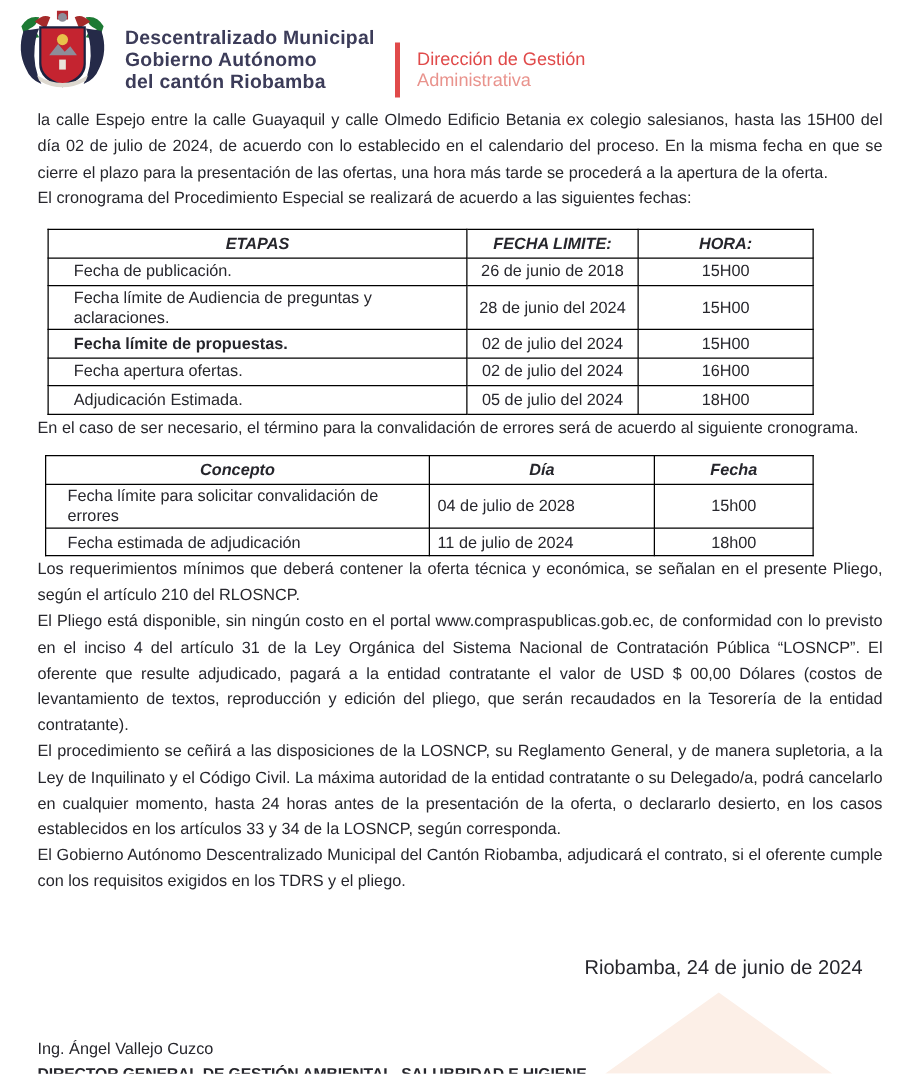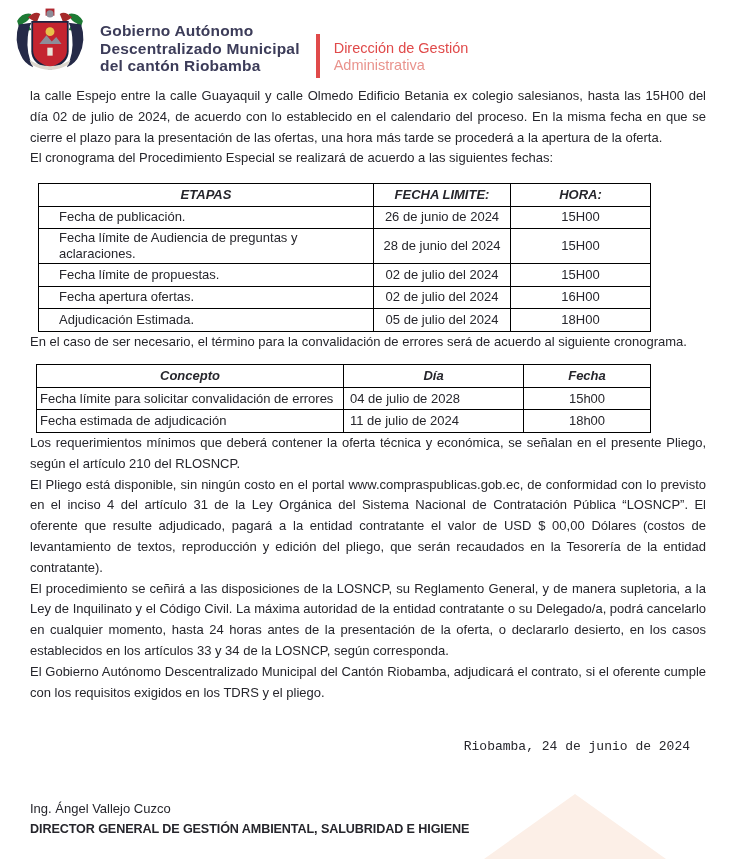"Gobierno Autónomo" div { order: before "Descentralizado Municipal" -> after "Descentralizado Municipal" }
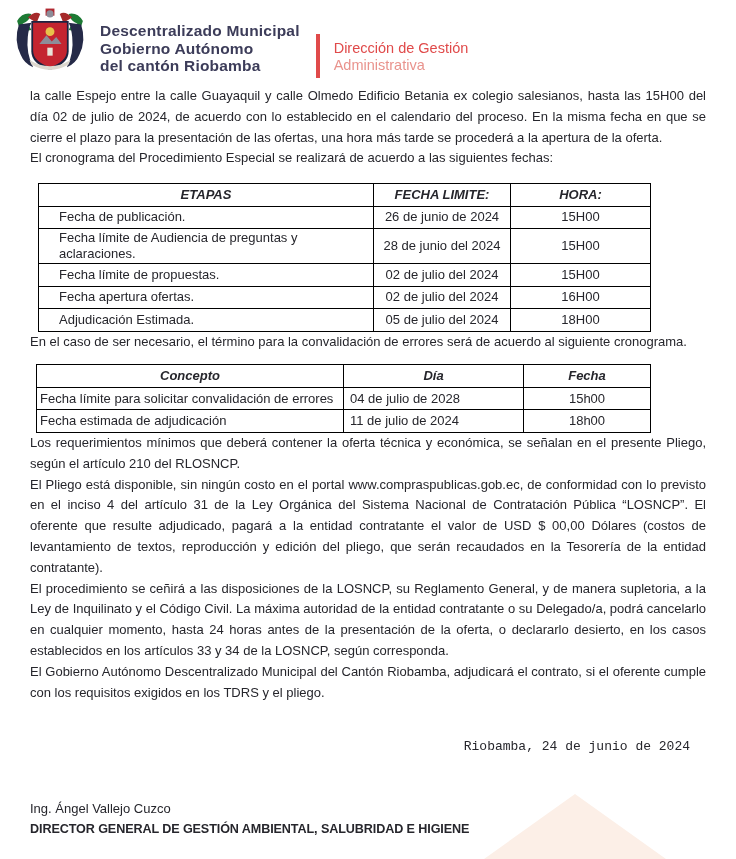"26 de junio de 2024" td.fecha { text: 2024 -> 2018 }
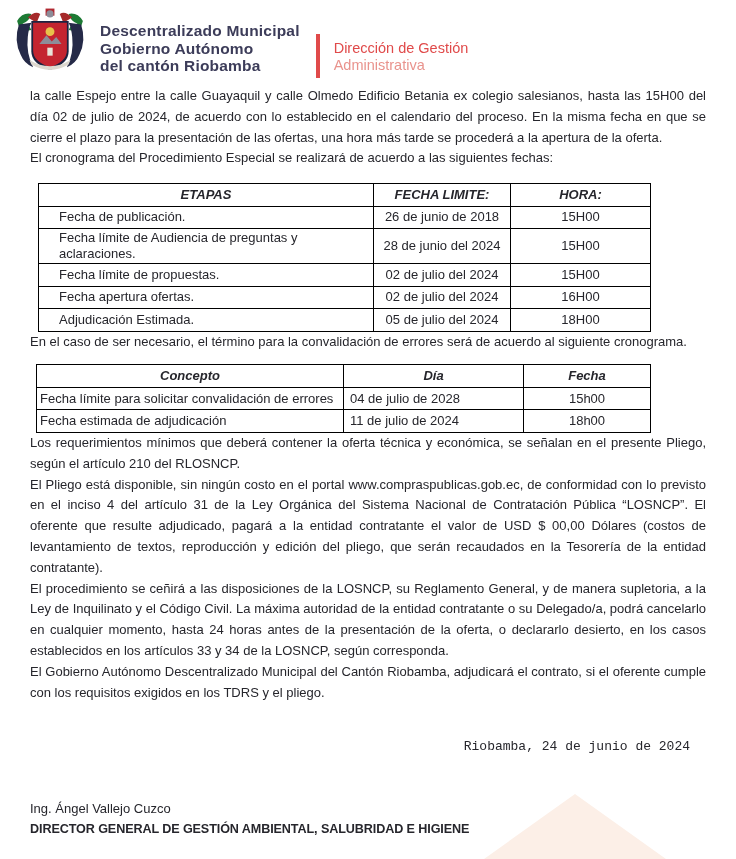"Fecha límite de propuestas." .t1 tr.bold-row td.etapa { font-weight: normal -> bold }
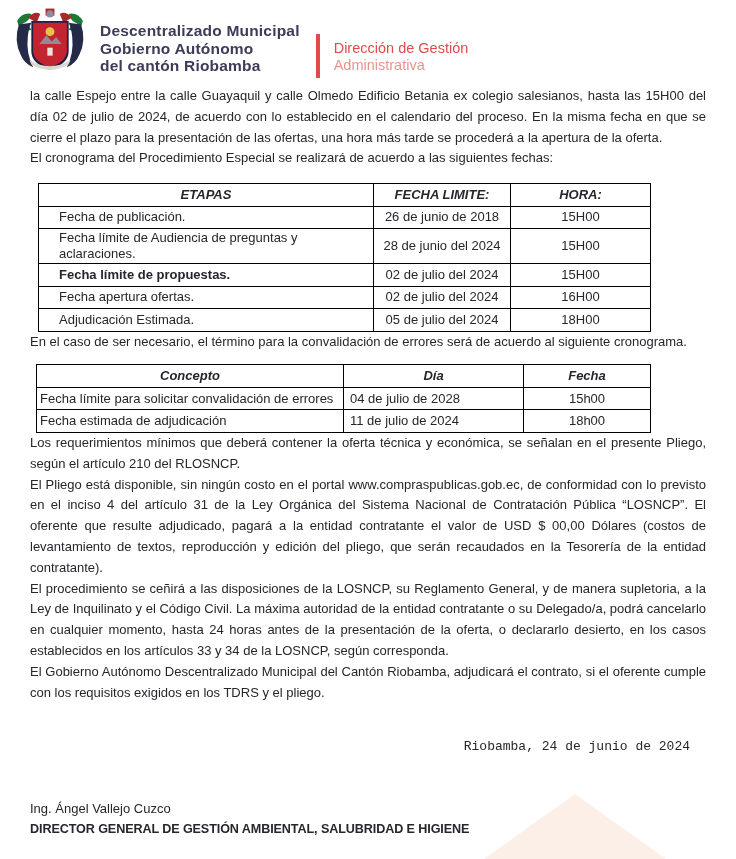"Fecha límite para solicitar" .t2 td.concepto { padding-left: 3px -> 17px }
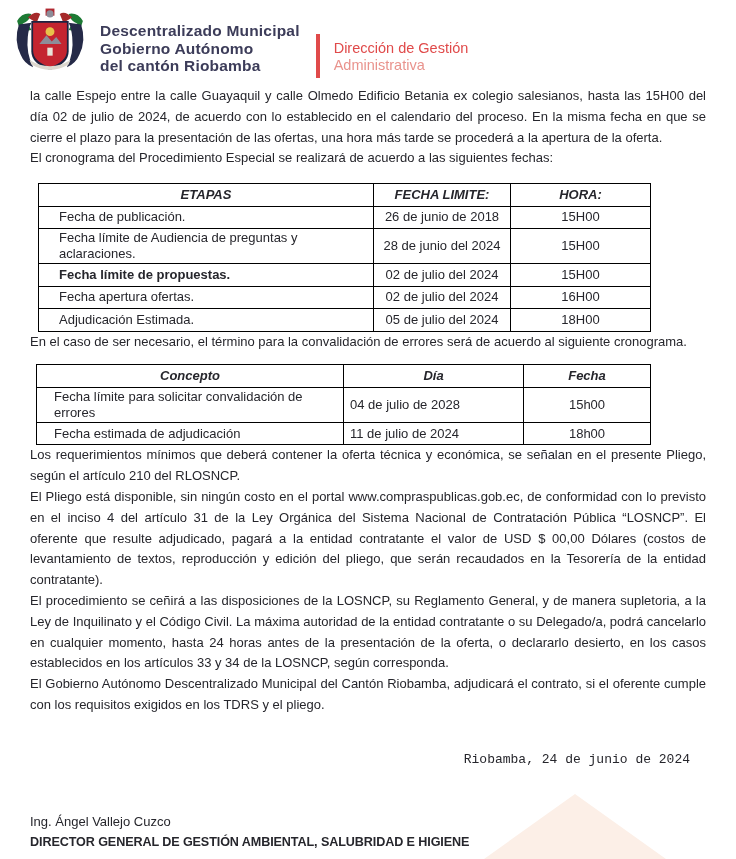"Riobamba, 24 de junio de" .dateline { font-family: Liberation Mono, monospace -> none; font-size: 13px -> 16px; margin-top: 36px -> 50px }
